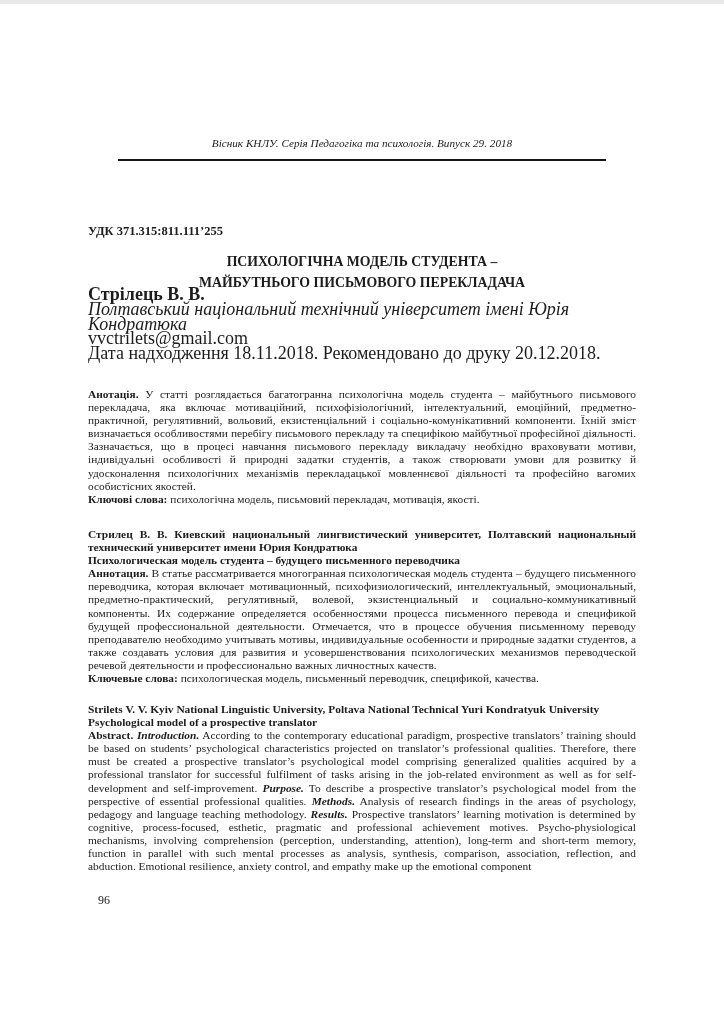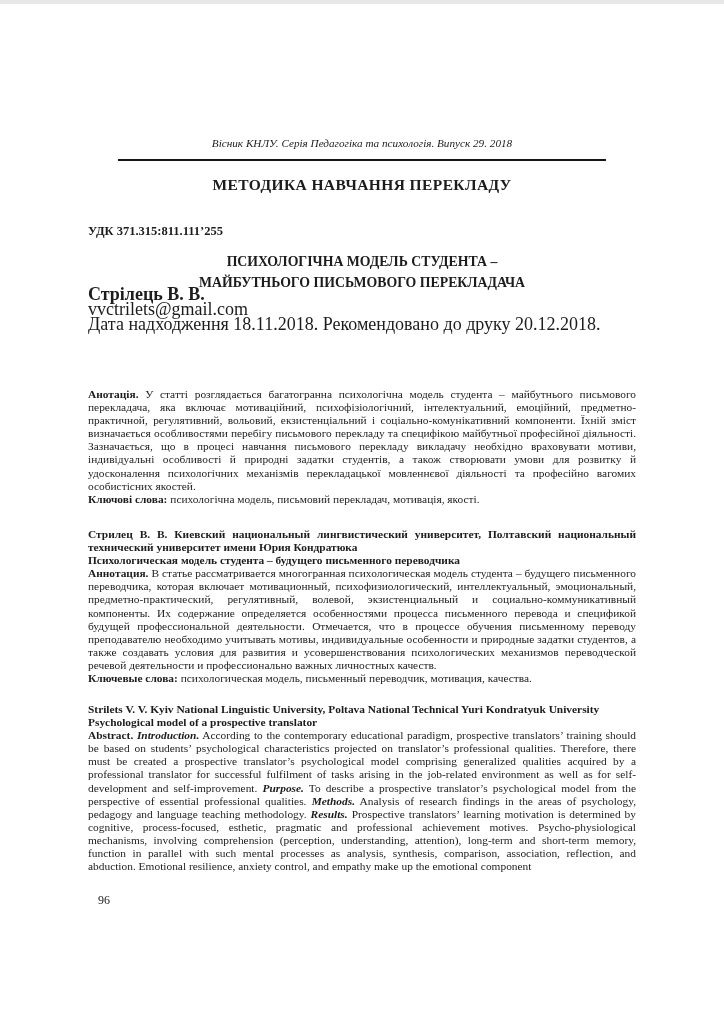"МЕТОДИКА НАВЧАННЯ ПЕРЕКЛАДУ" h1.section-title { html: <h1>МЕТОДИКА НАВЧАННЯ ПЕРЕКЛАДУ</h1> -> none }
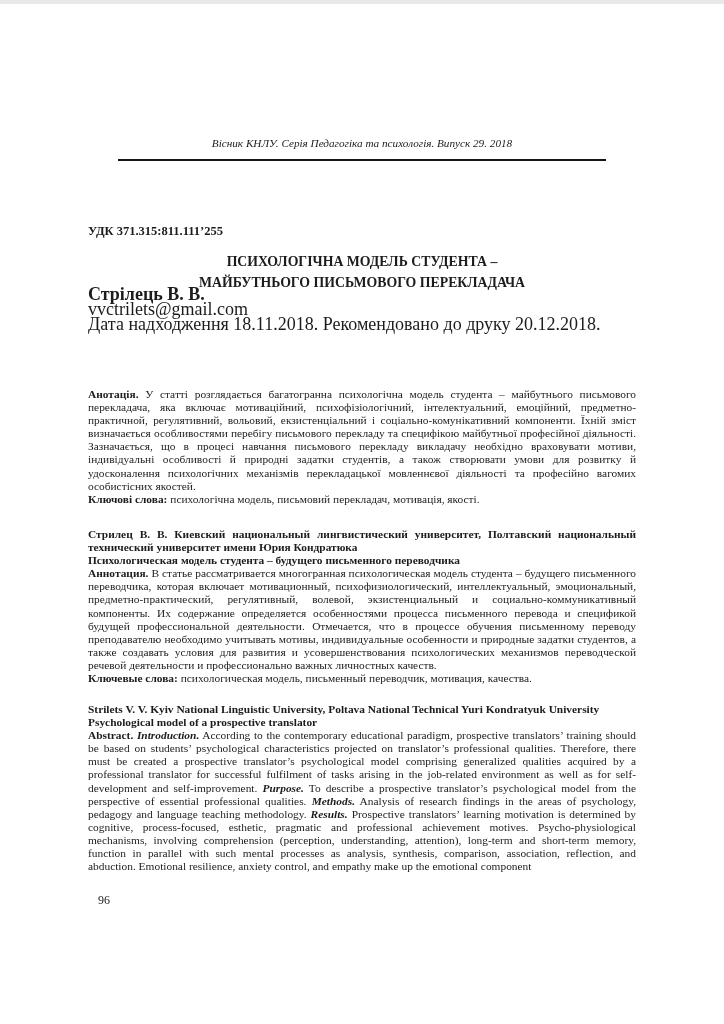"Полтавський національний технічний" p.italic { html: none -> <p>Полтавський національний технічний університет імені Юрія Кондратюка</p> }
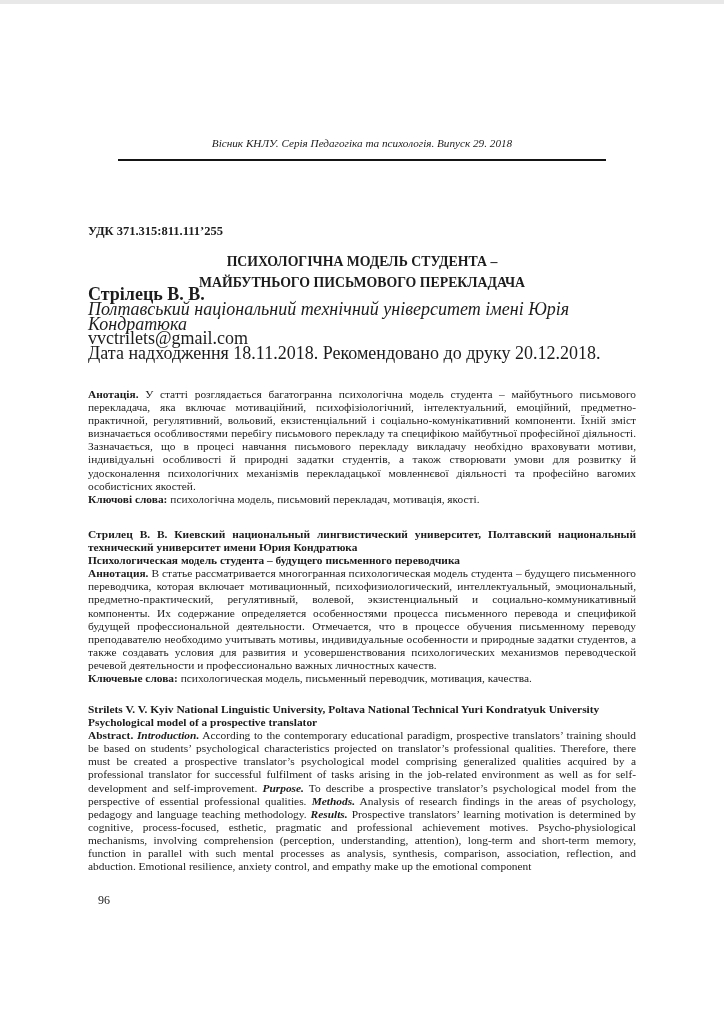"психологическая модель, письменный" span { text: мотивация -> спецификой }
